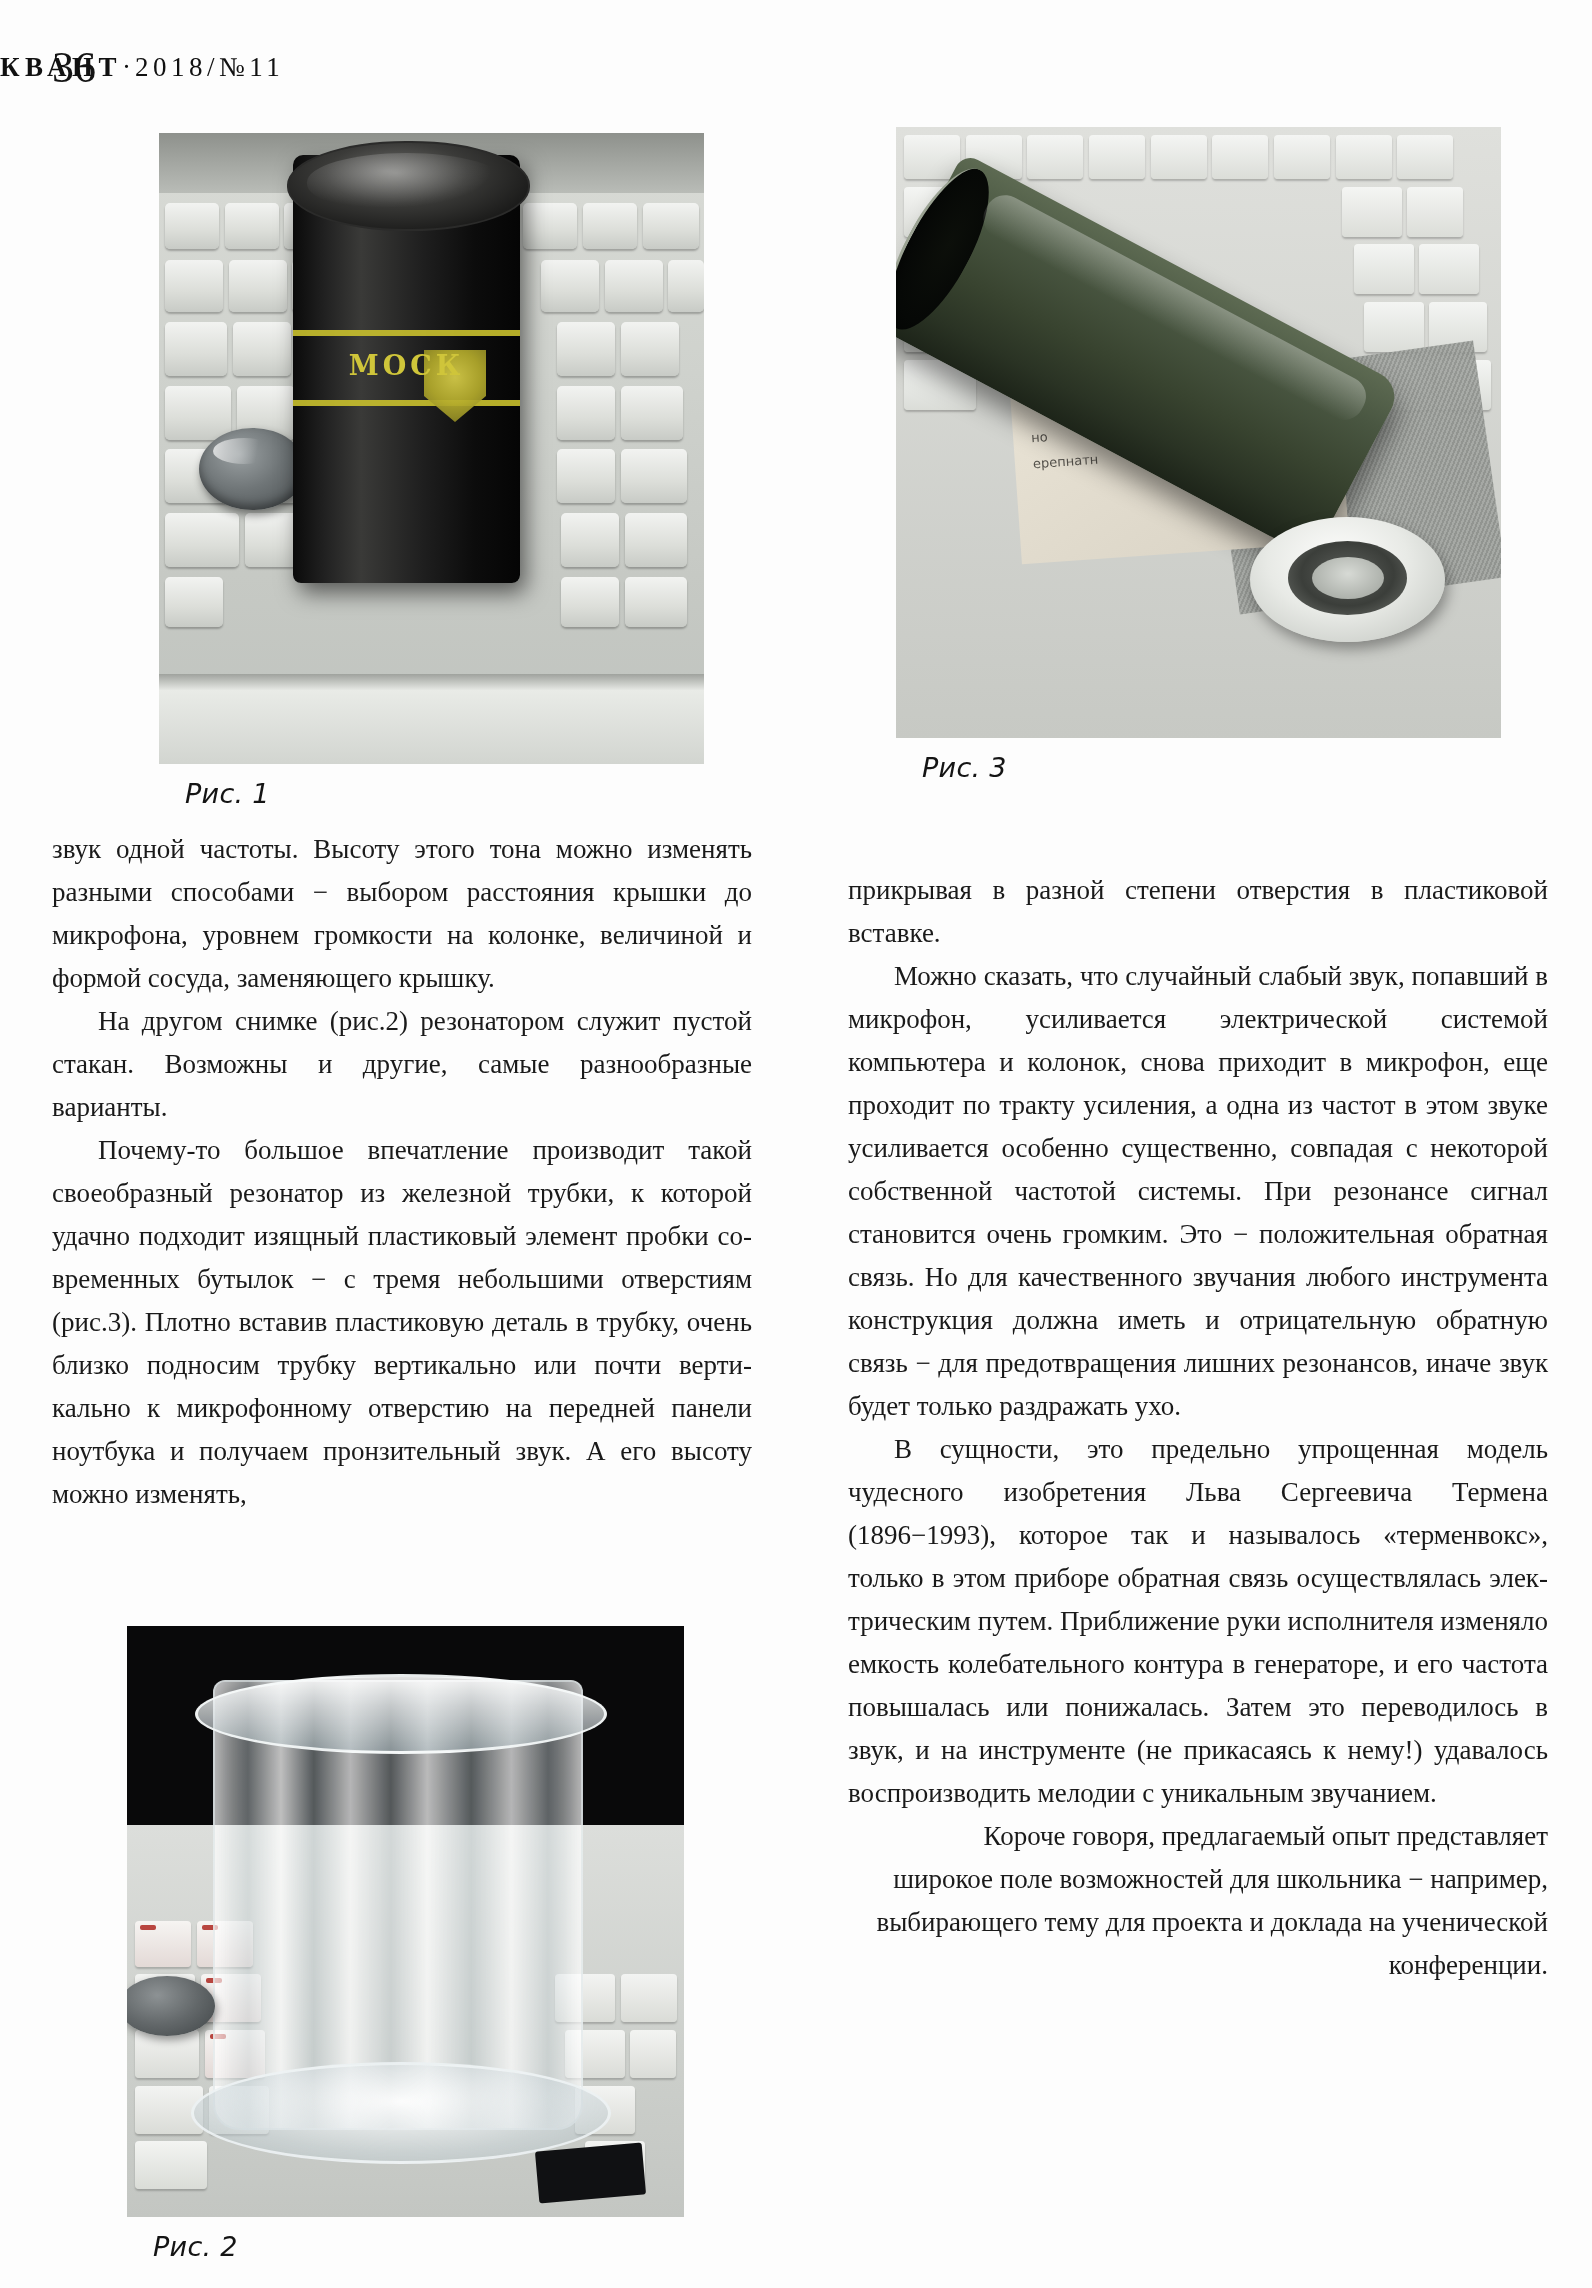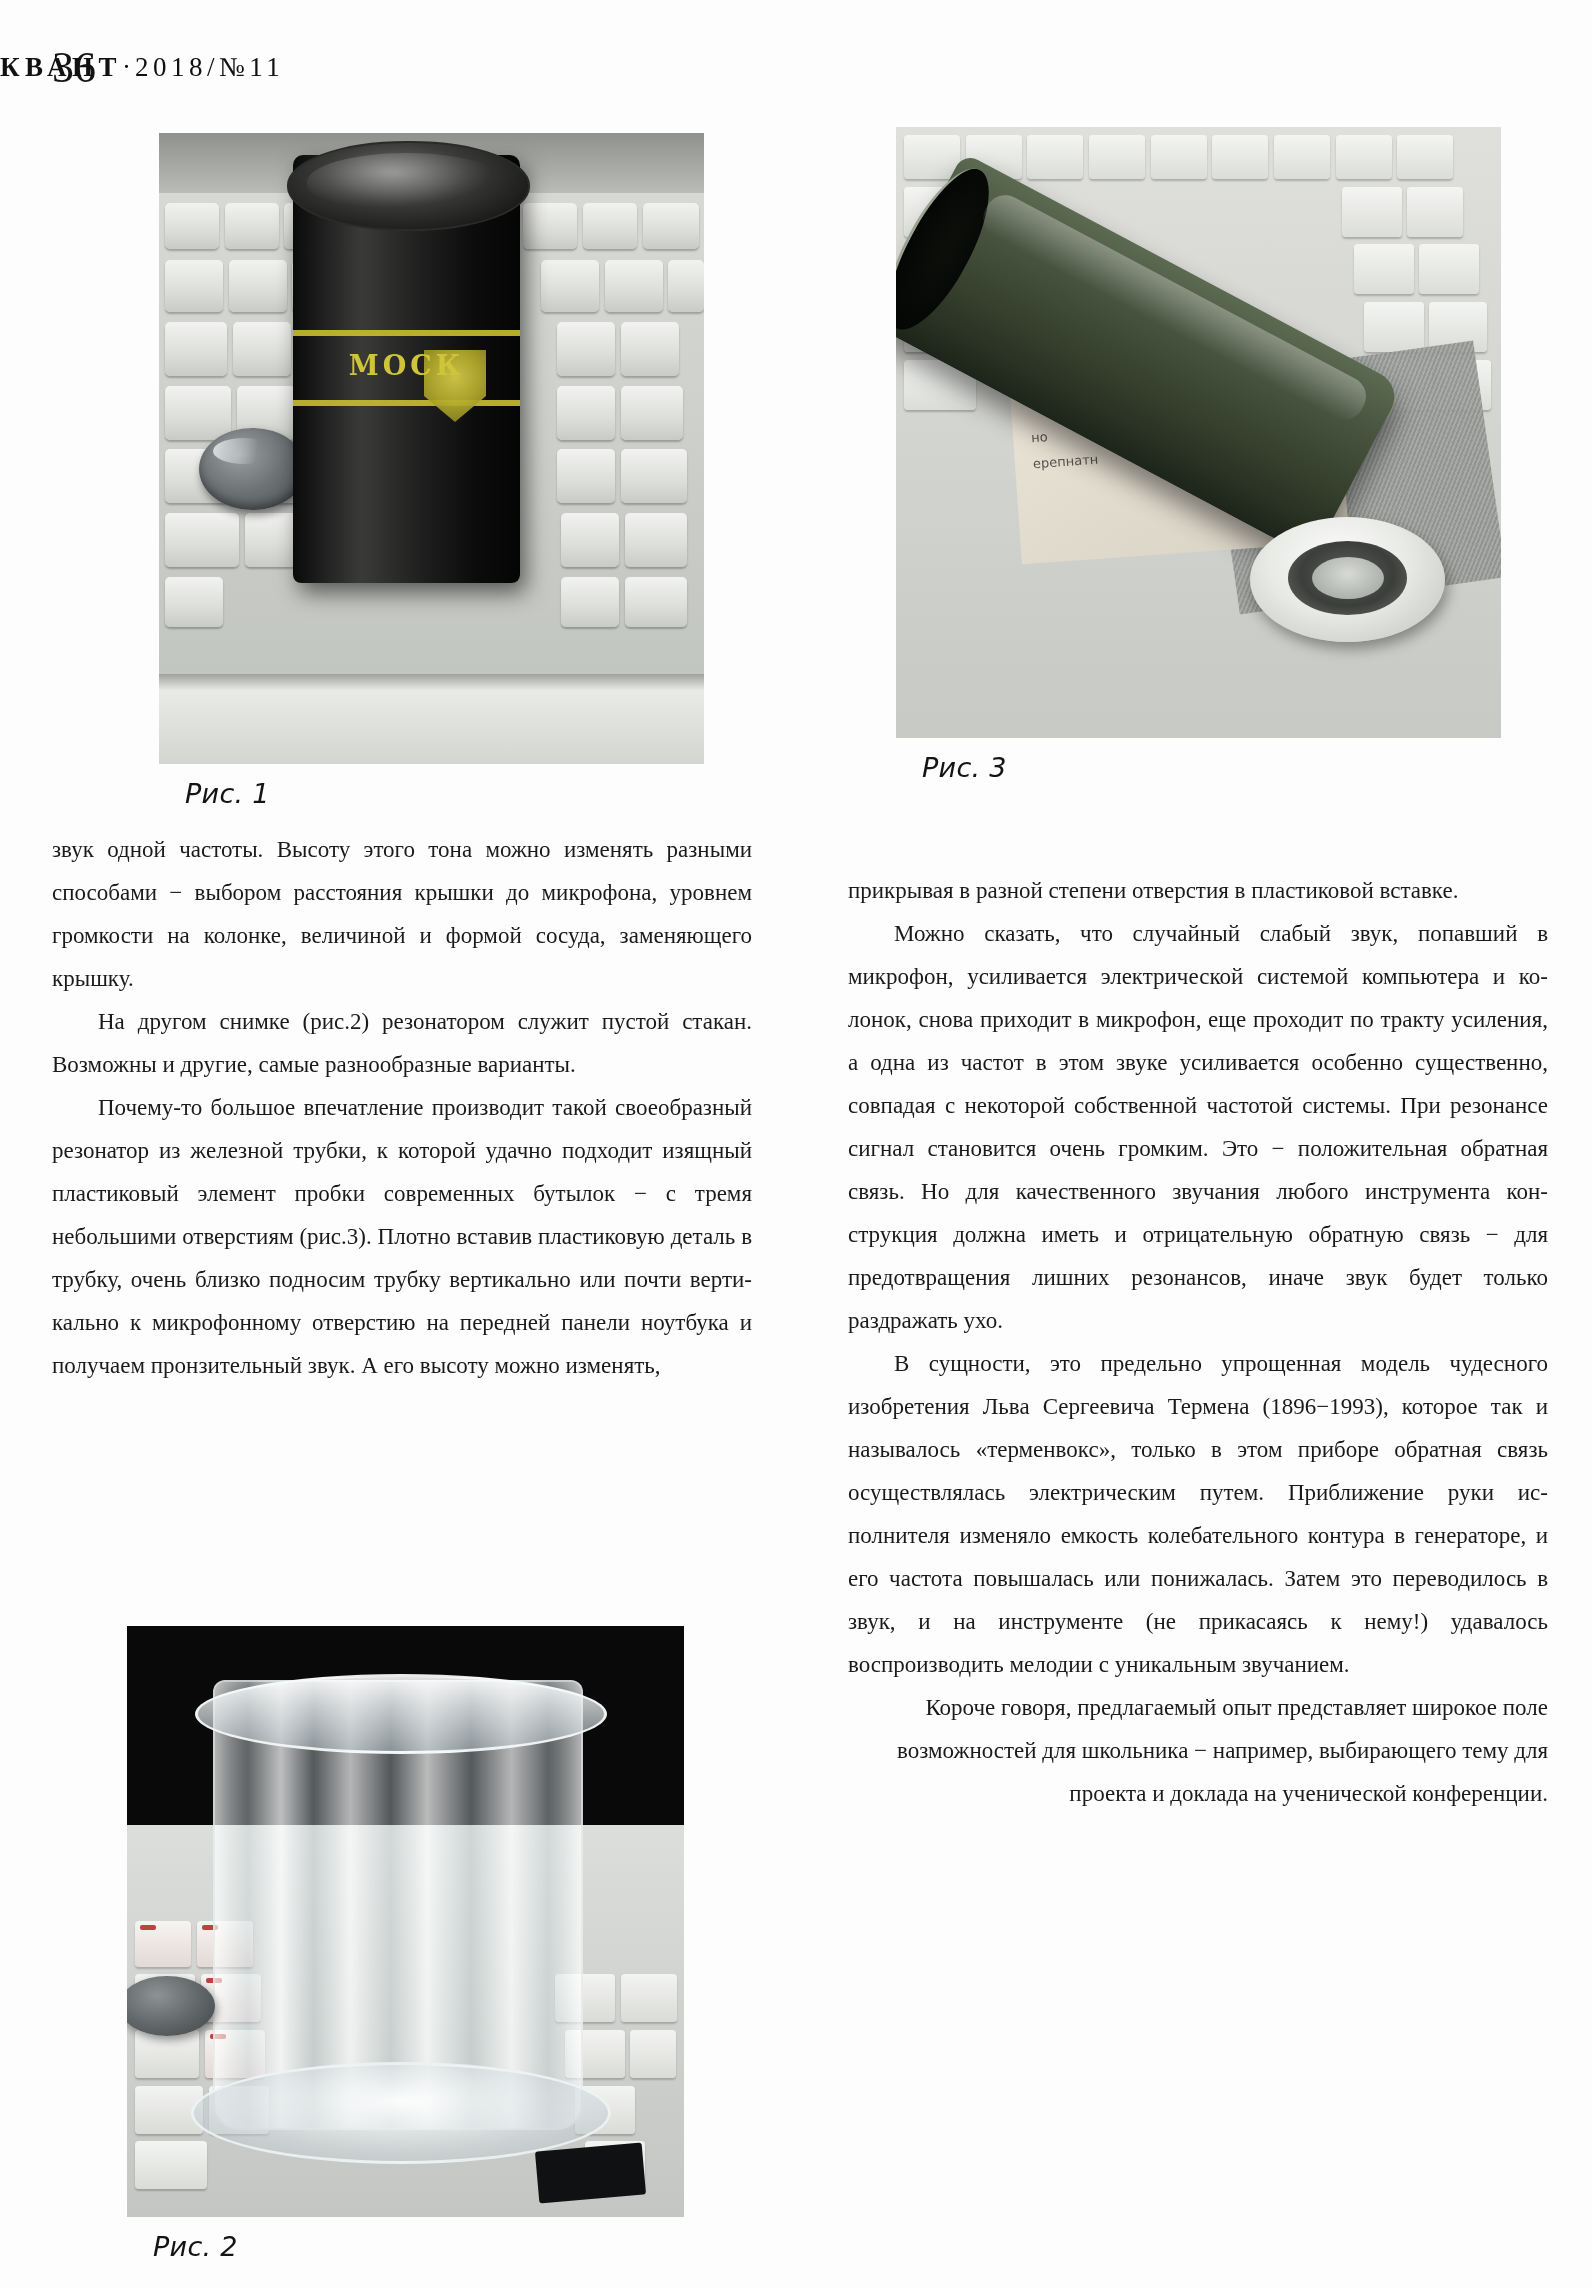"звук одной частоты. Высоту этого" p.body { font-size: 23px -> 27px }
